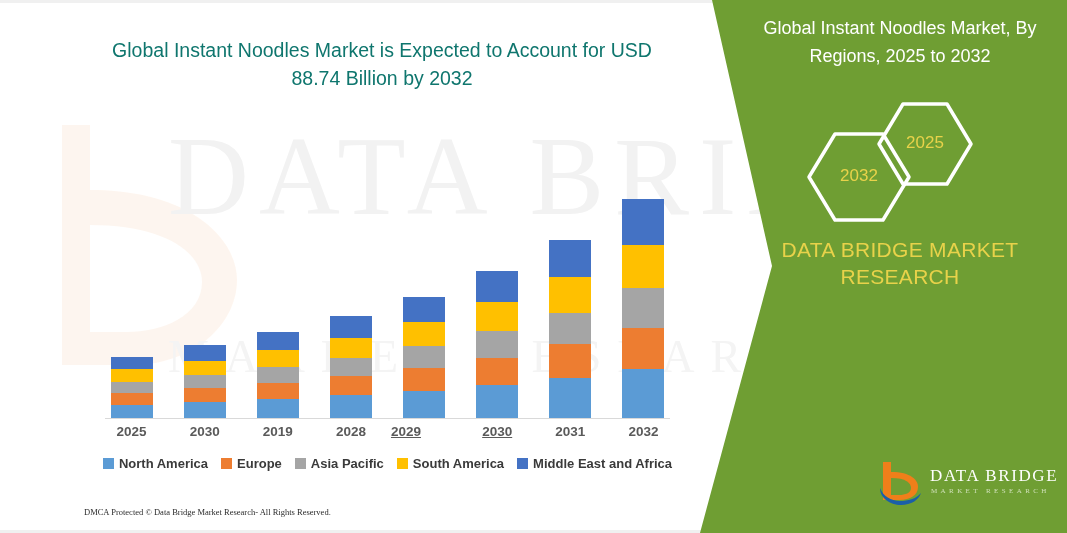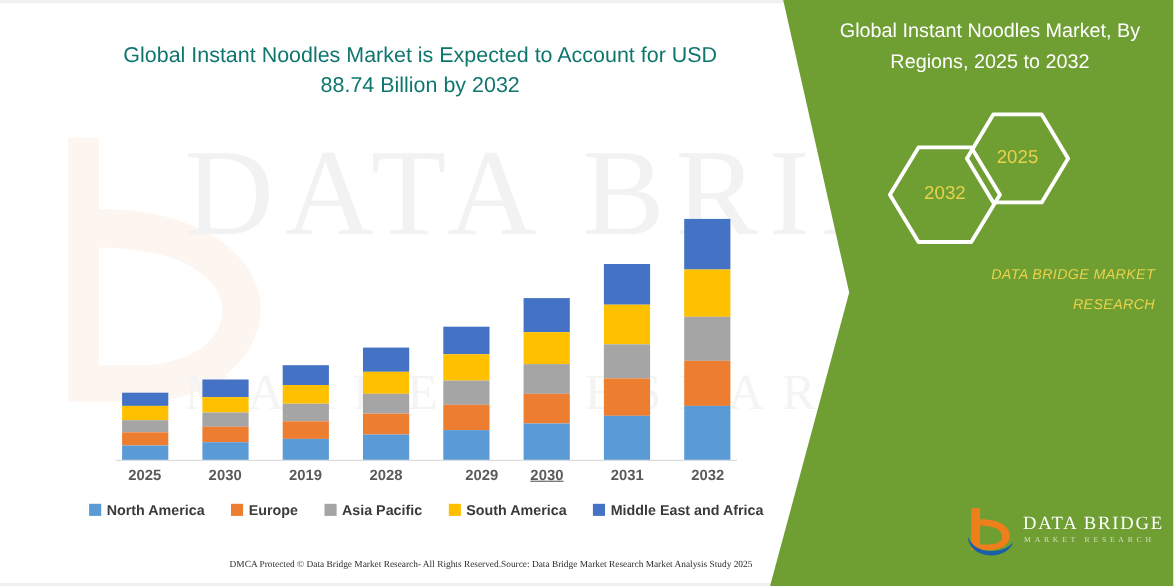"DATA BRIDGE MARKET" .brand { font-size: 13px -> 21px; font-style: italic -> none; text-align: right -> center }
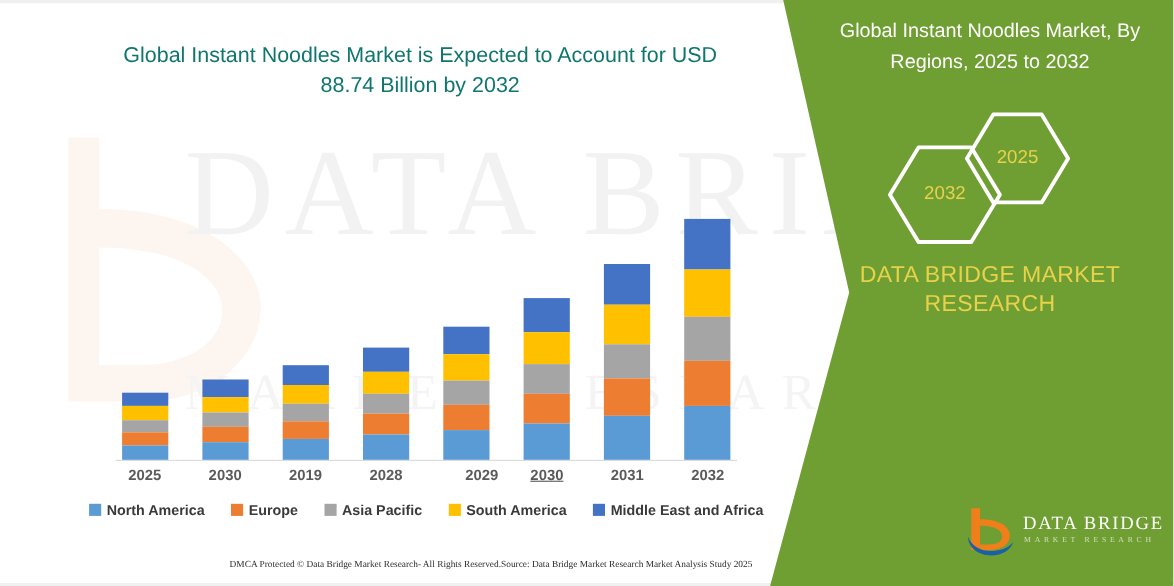"2029" div.xlab { left: 308px -> 276px; text-decoration: none -> underline }
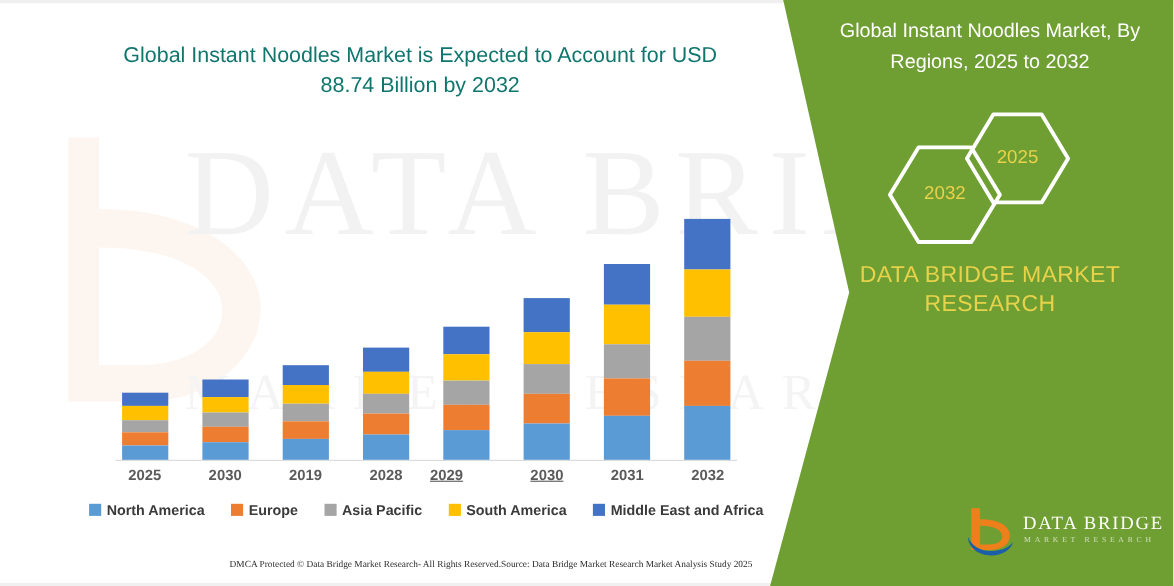"North America" .legend { gap: 24px -> 13px }
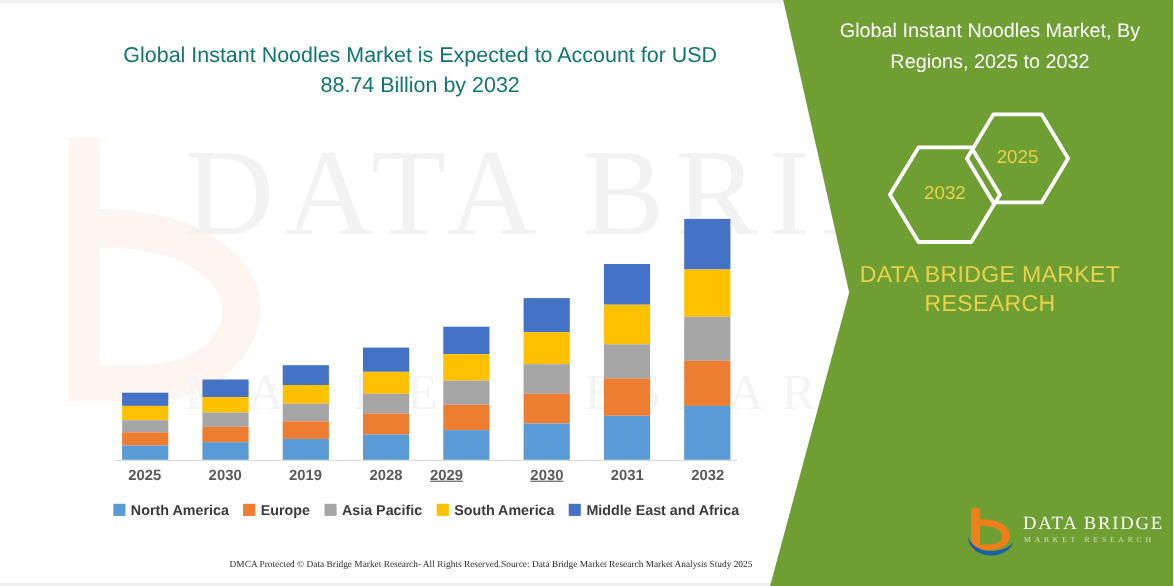"DMCA Protected © Data Bridge" .footer { justify-content: flex-end -> space-between }
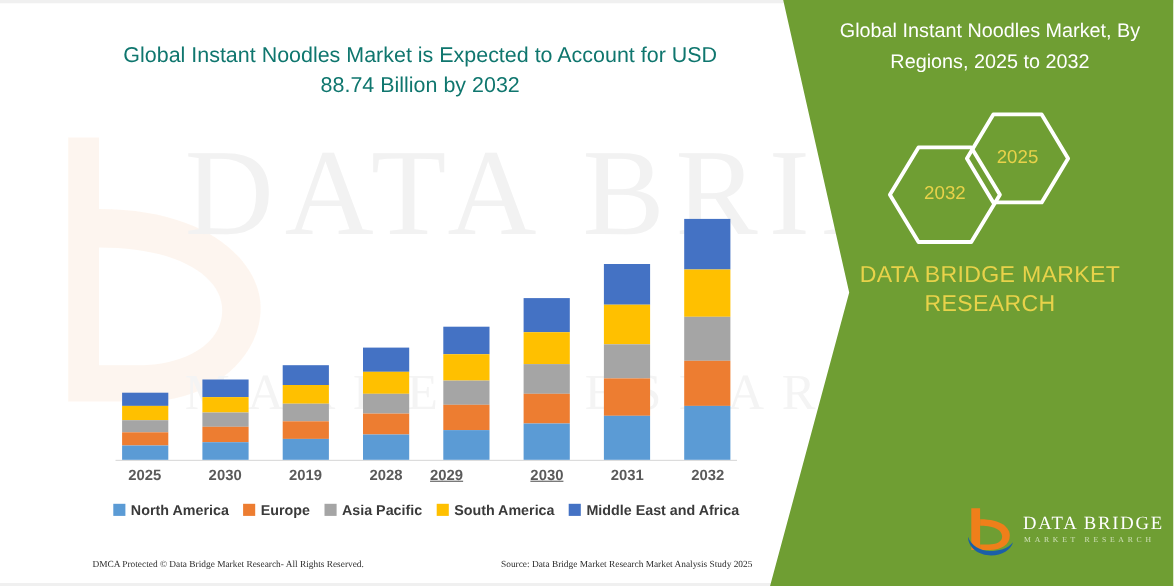"Source: Data Bridge Market Research" span { html: <span>Source: Data Bridge Market Research Market Analysis Study 2025</span> -> none }
